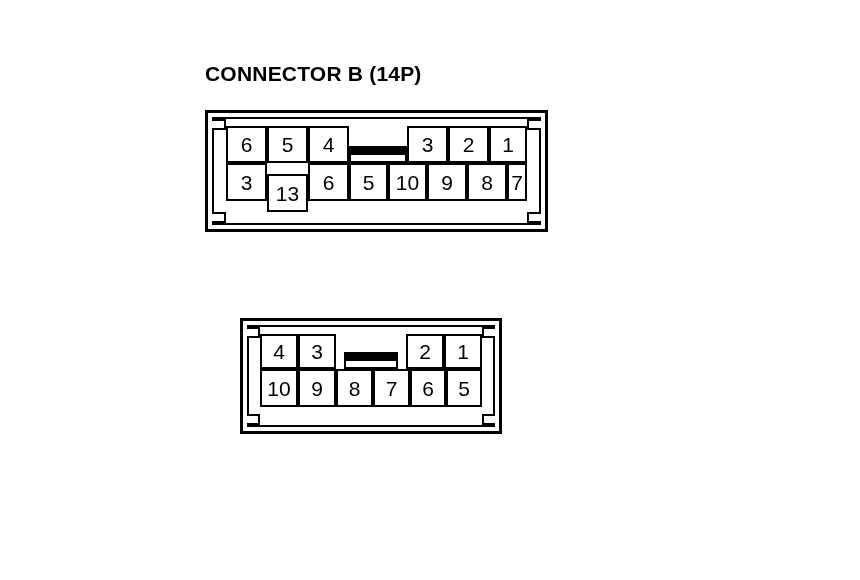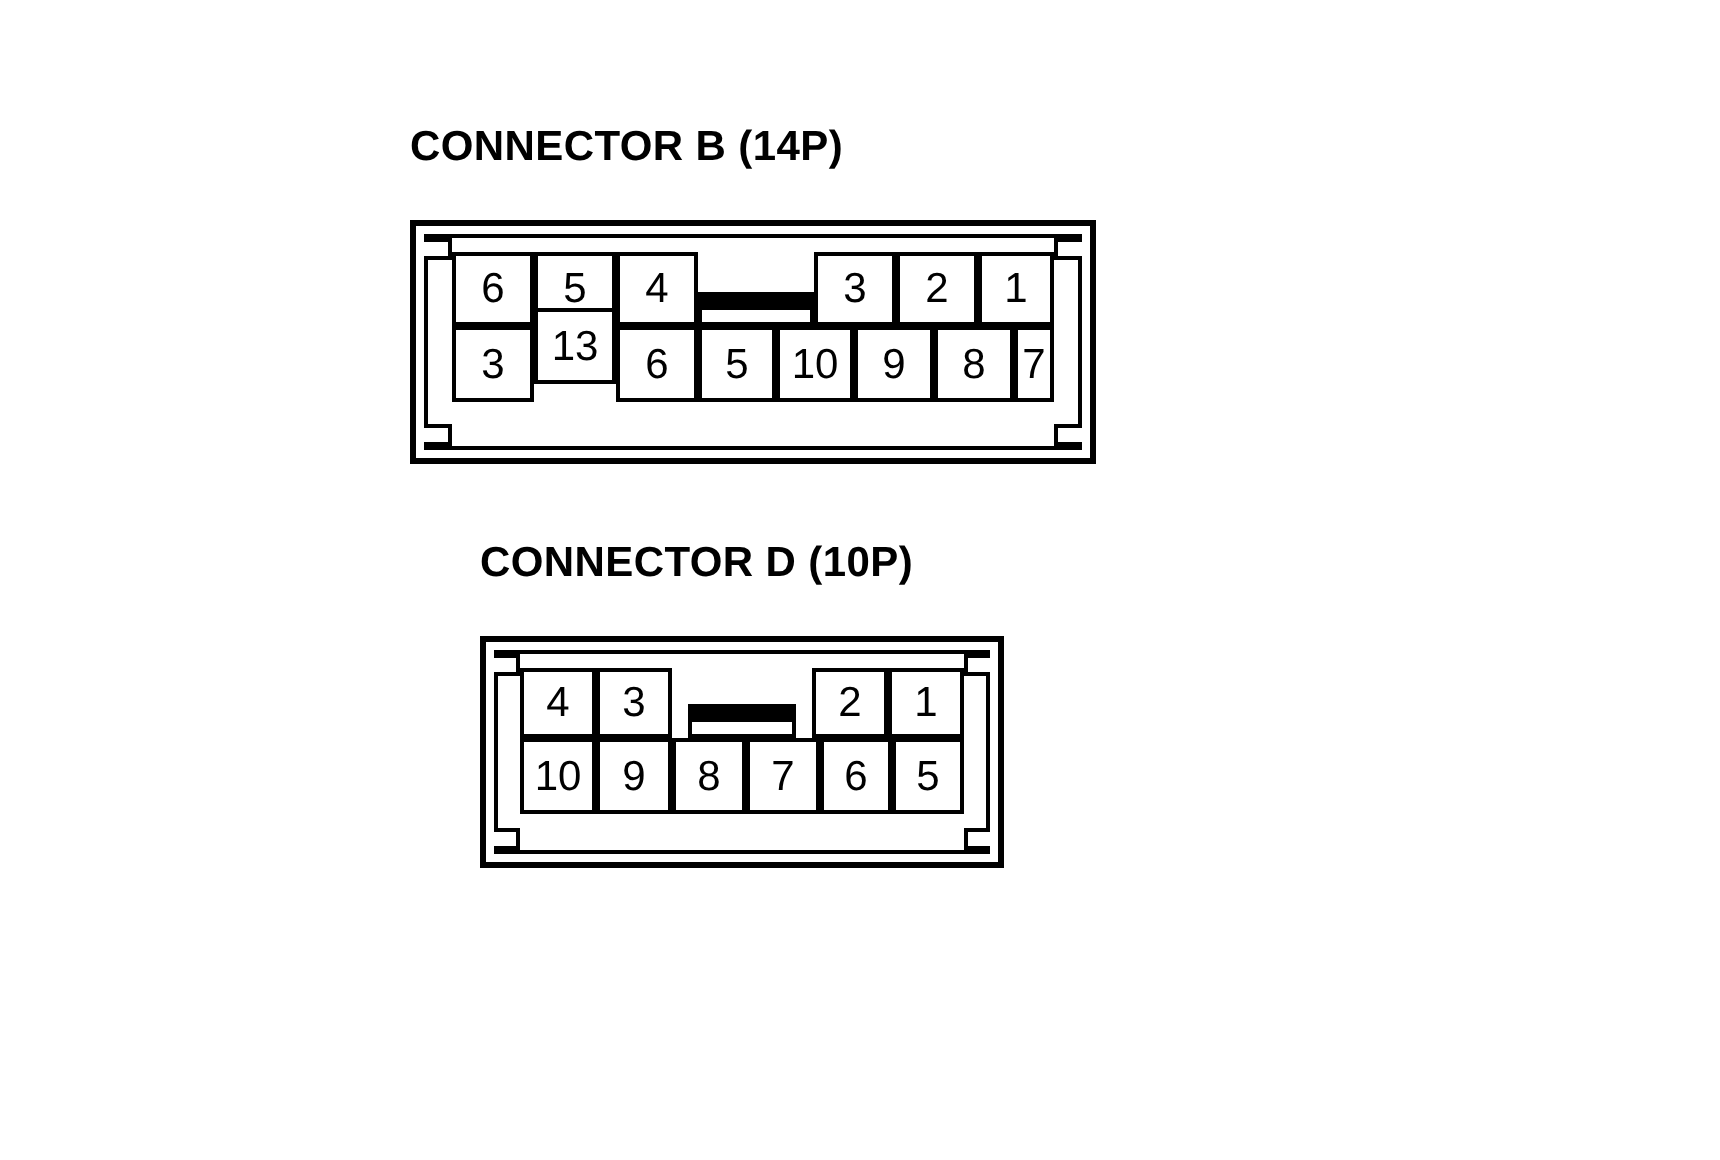"13" div.pin-cell { top: 92px -> 112px }
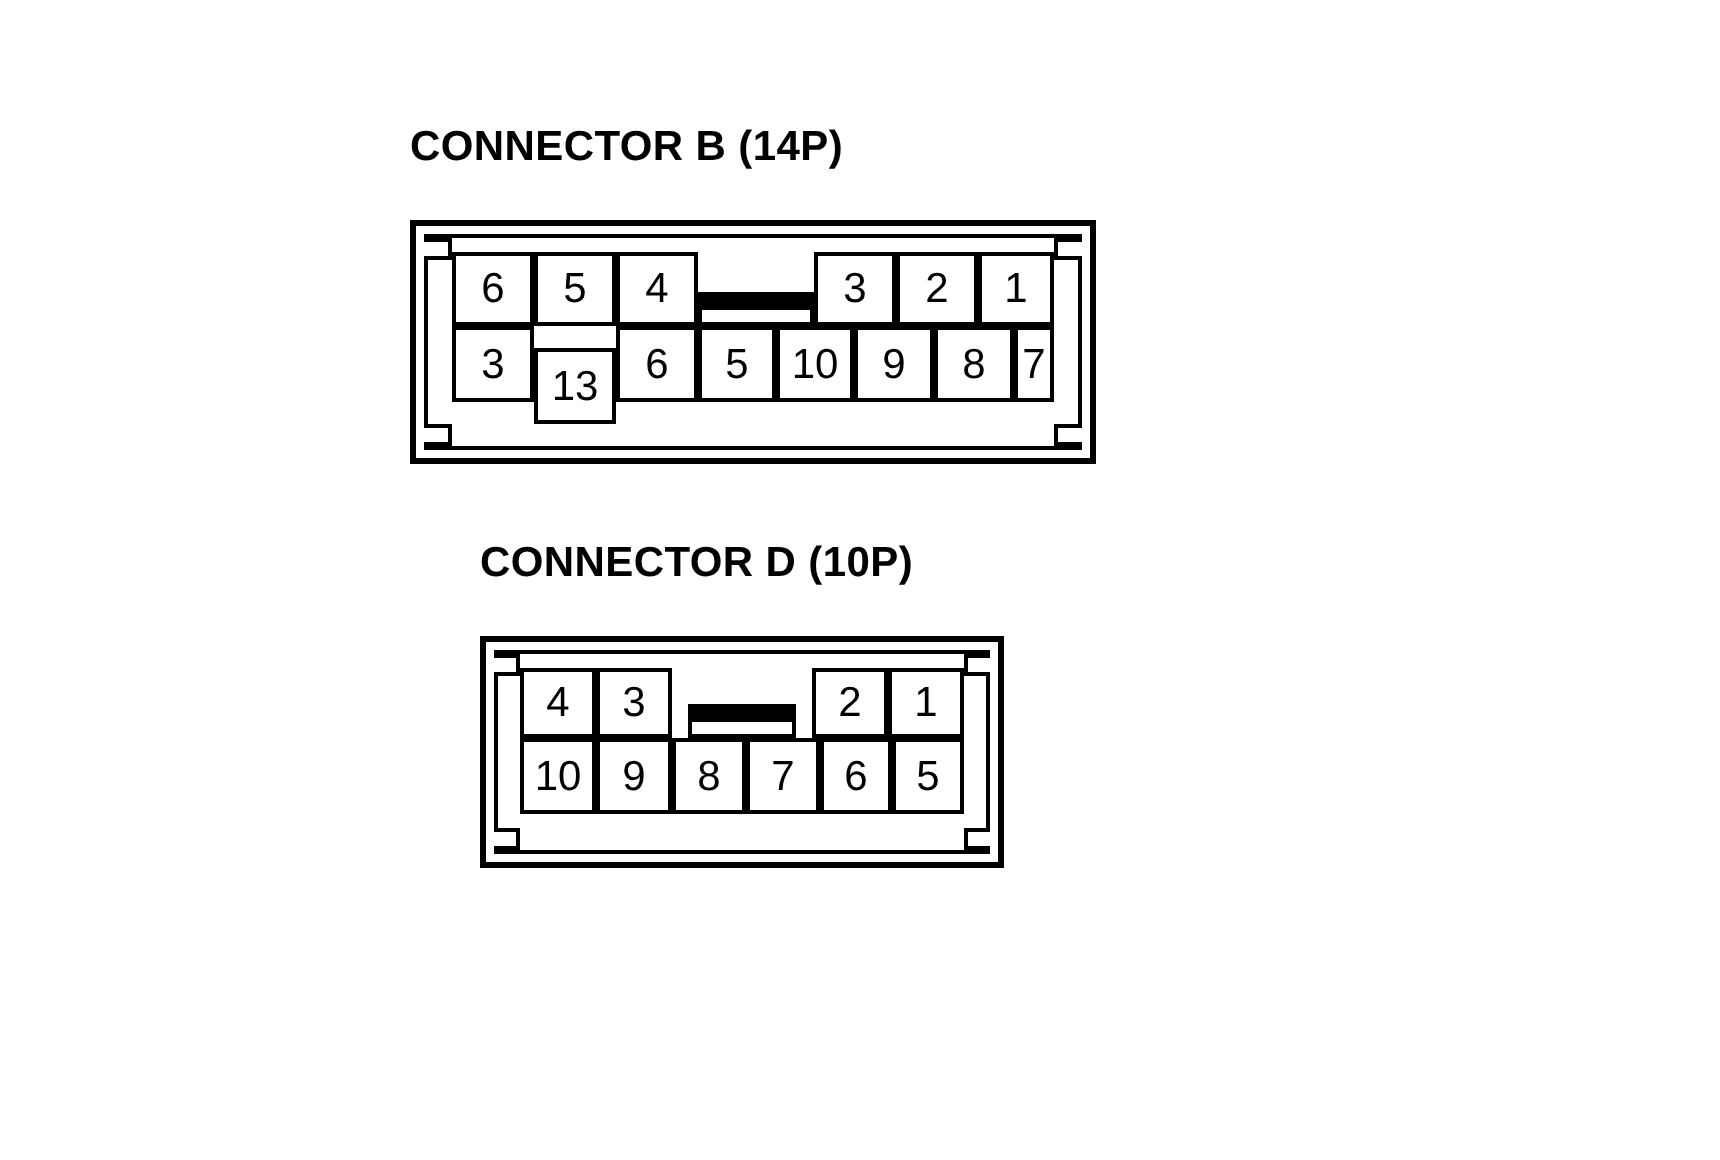"CONNECTOR D (10P)" div.connector-title { html: <div>CONNECTOR D (10P)</div> -> none }
